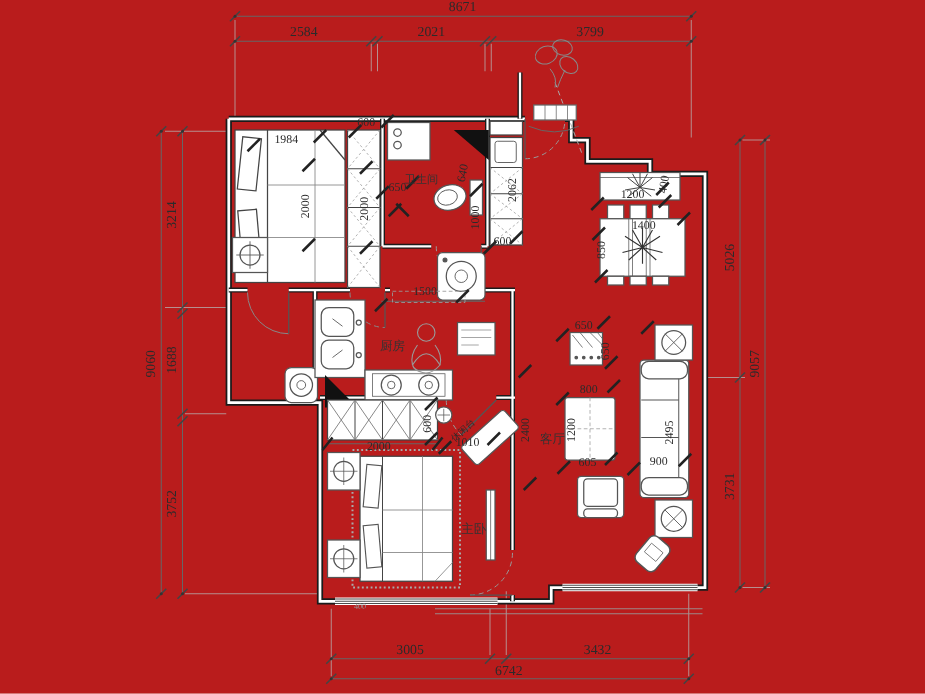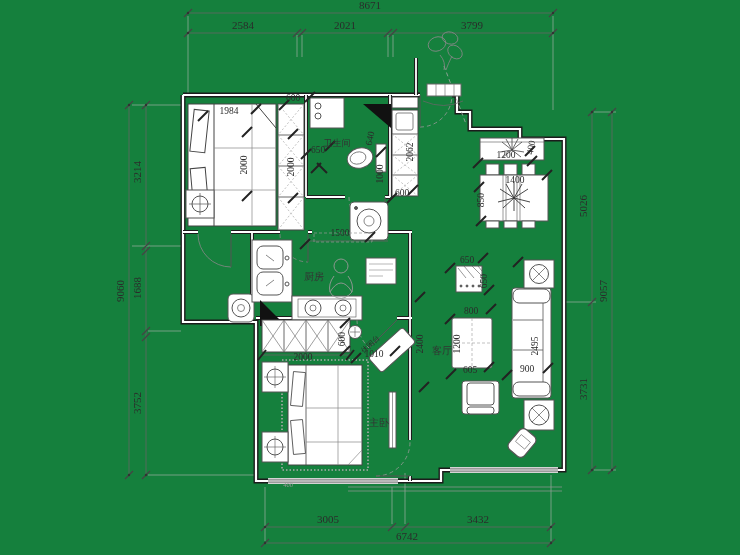"8671" .page { background: #15803d -> #b91c1c }
